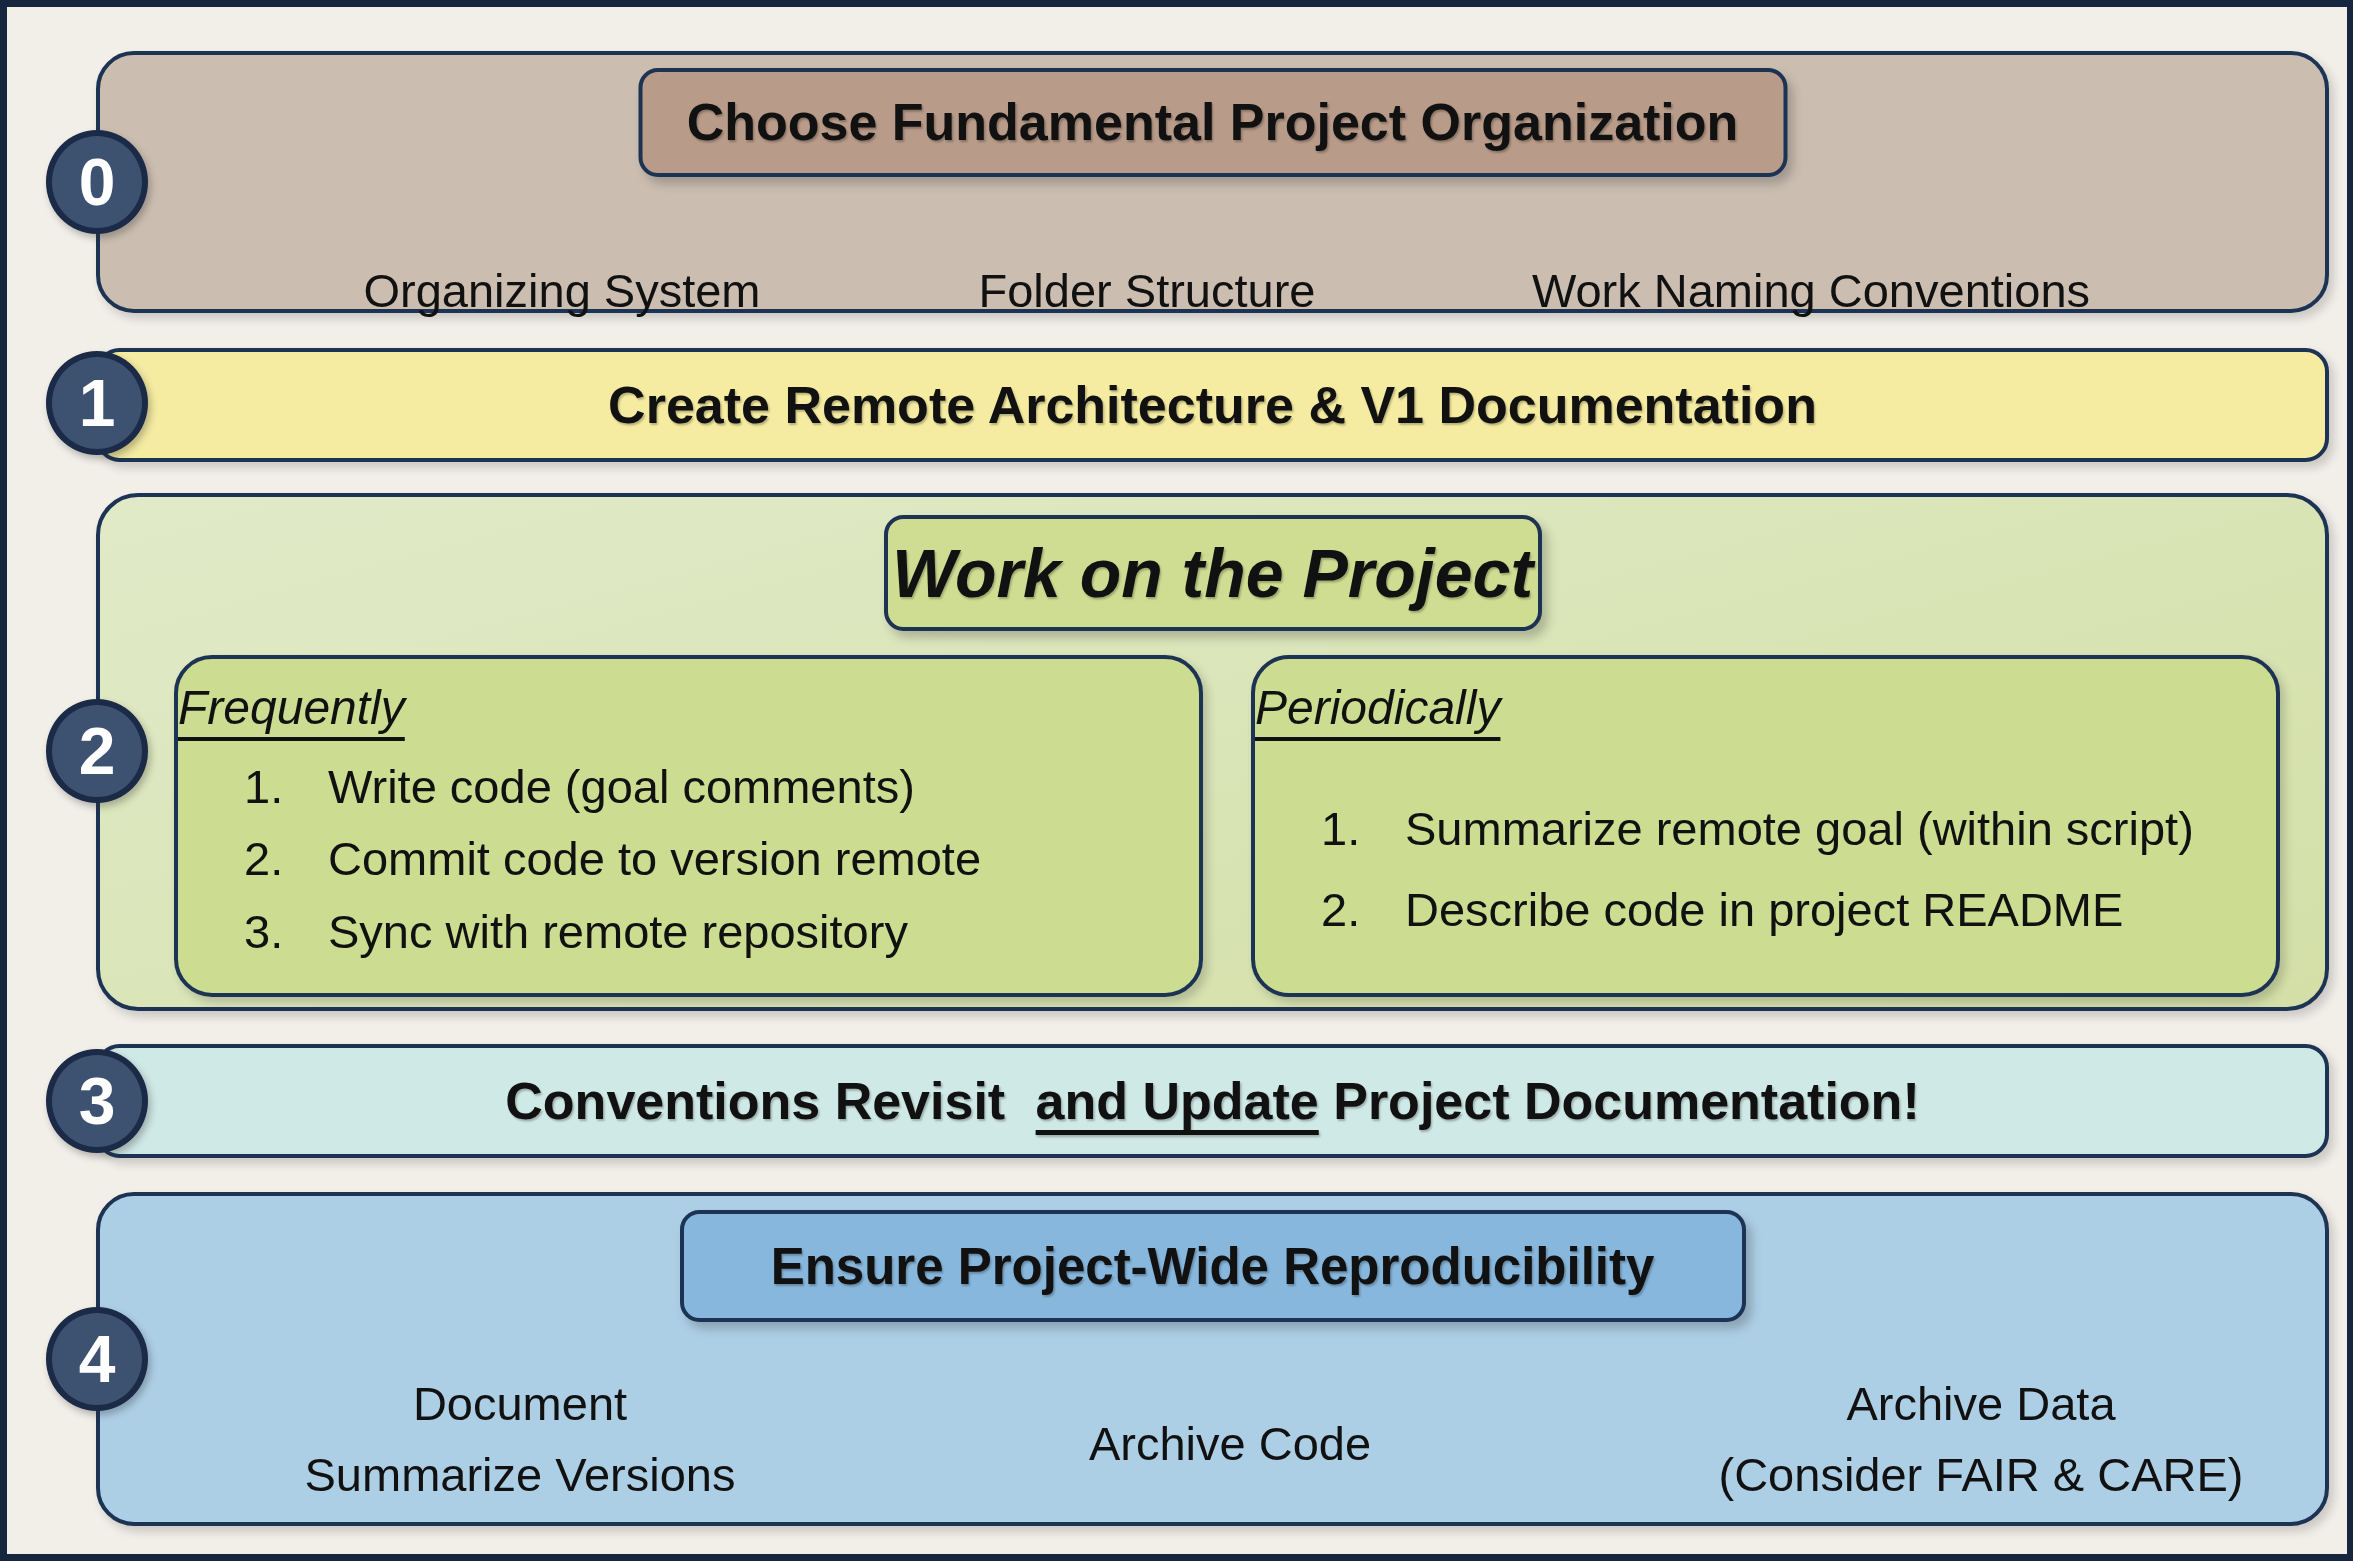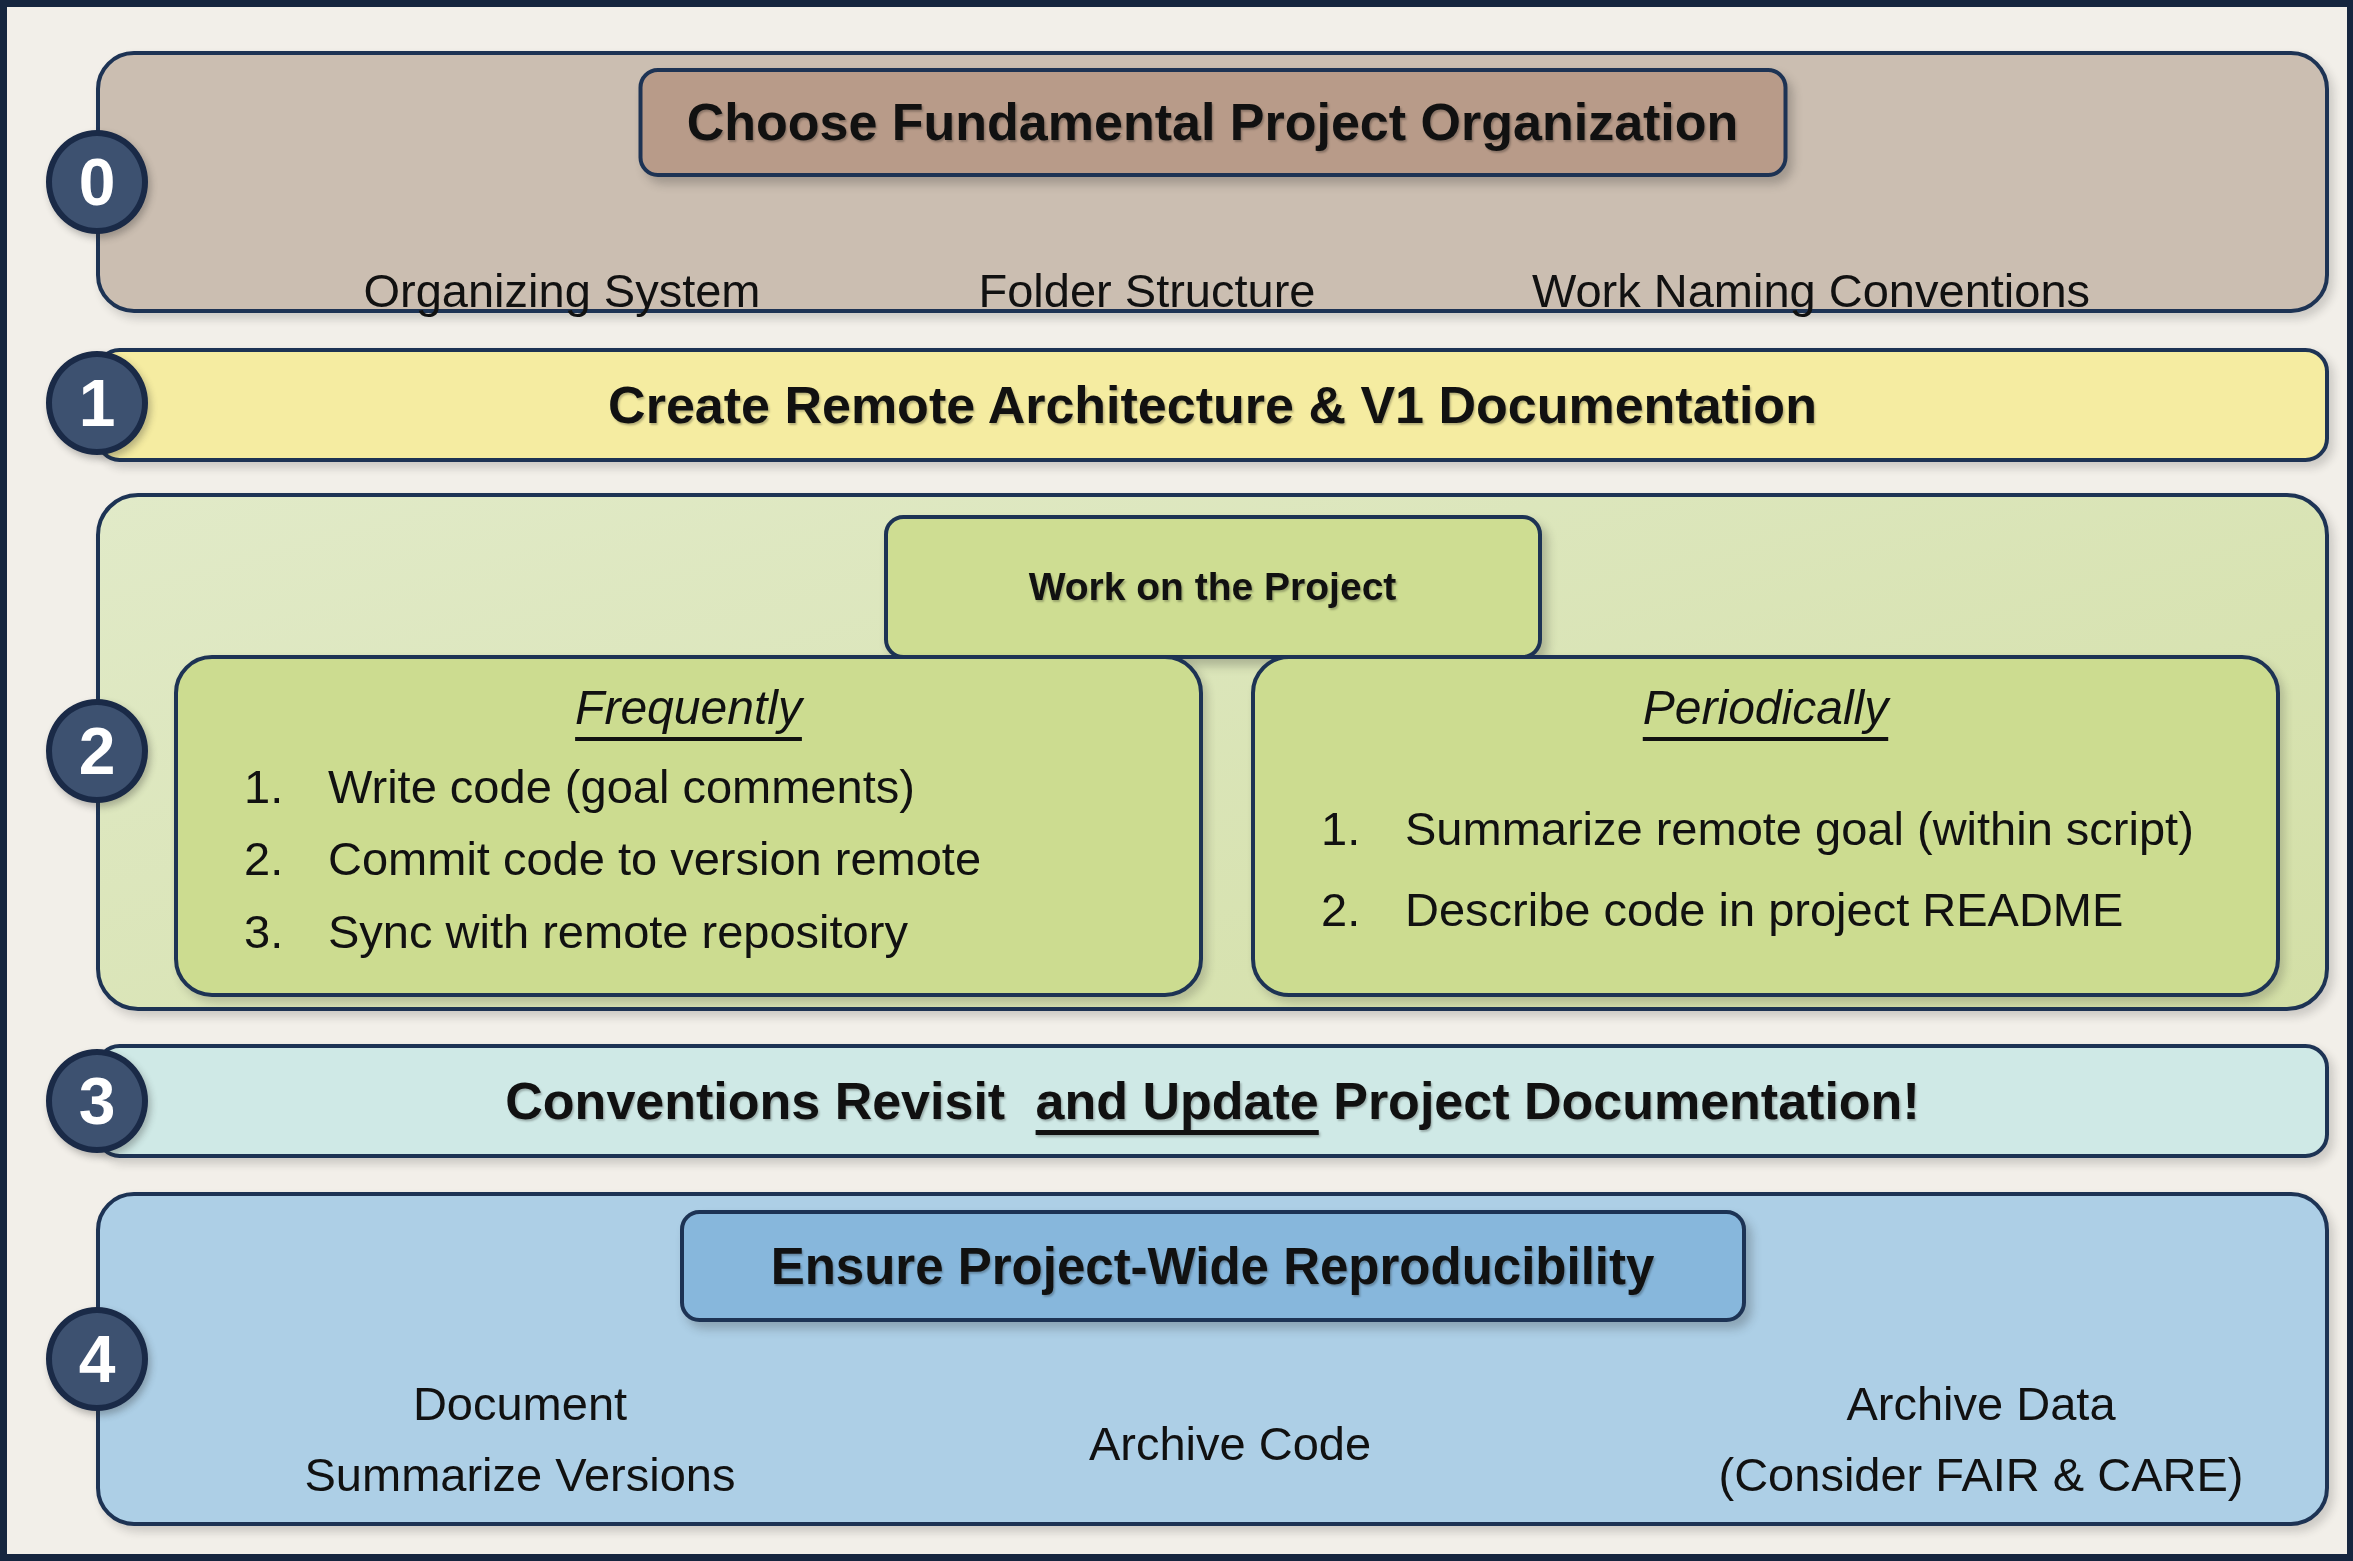"Work on the Project" .chip2 { font-size: 39px -> 68px; font-style: none -> italic; height: 144px -> 116px }
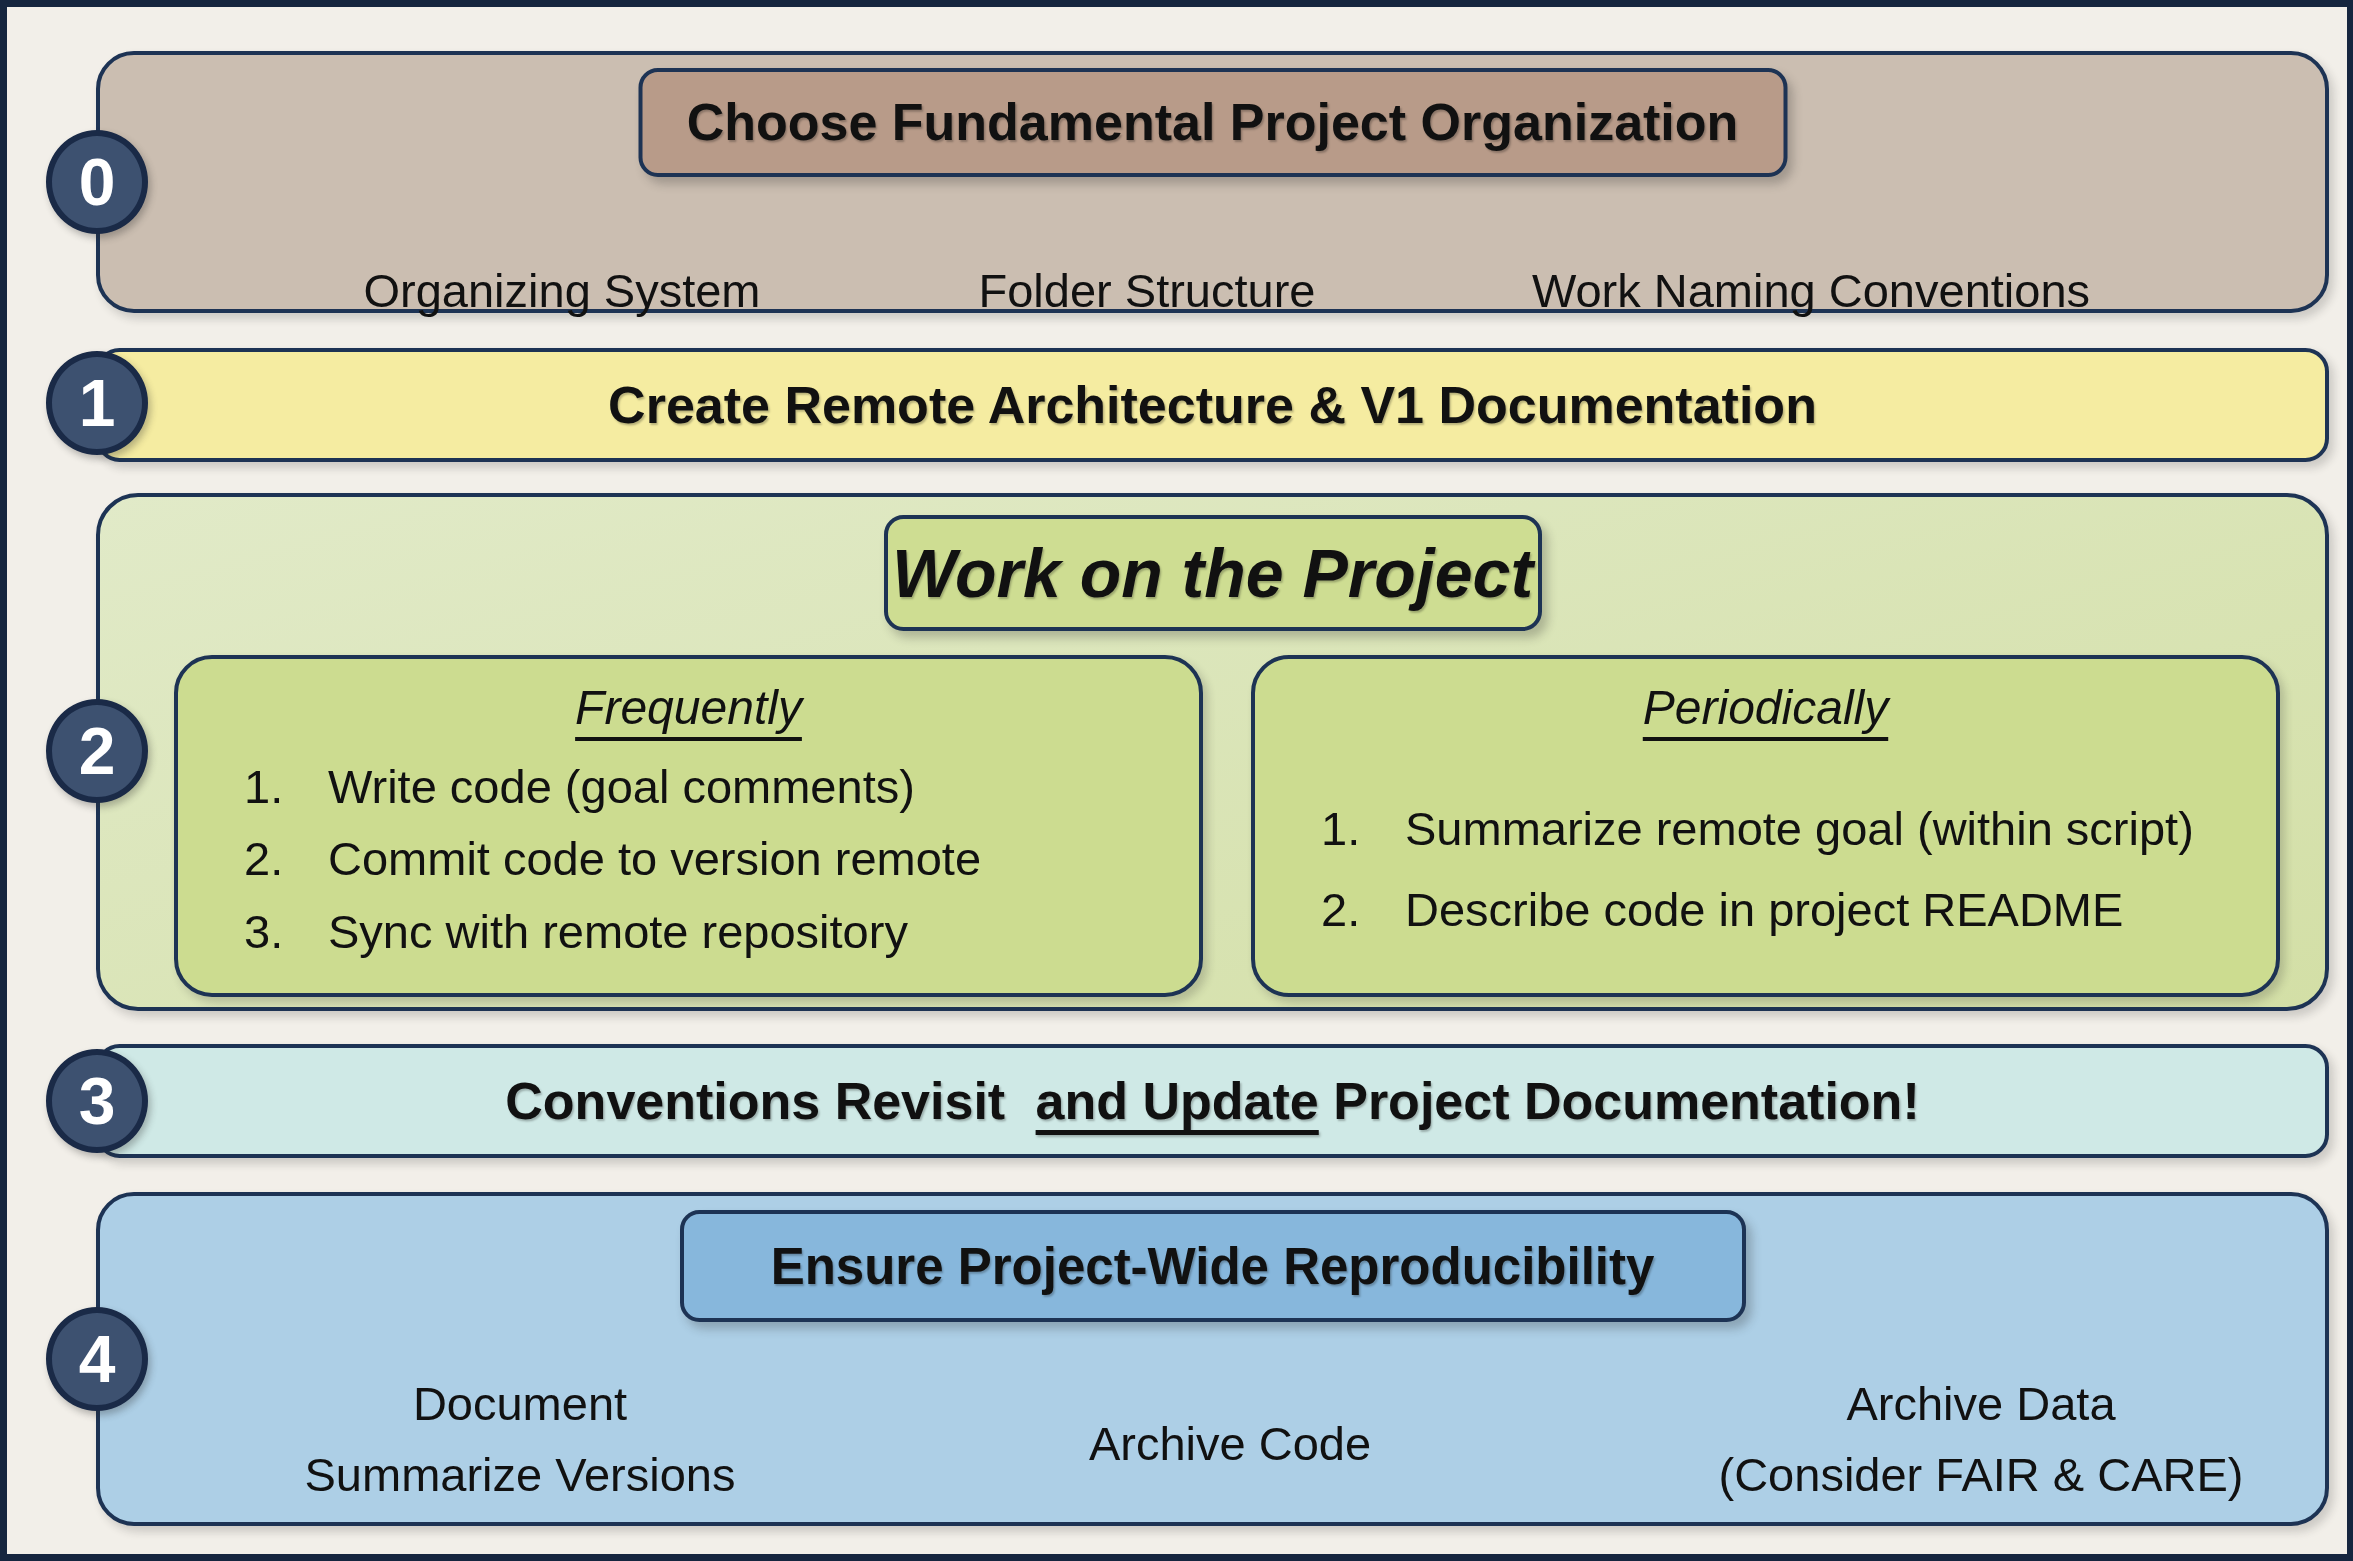"Frequently" .panel-heading { text-align: center -> left }
